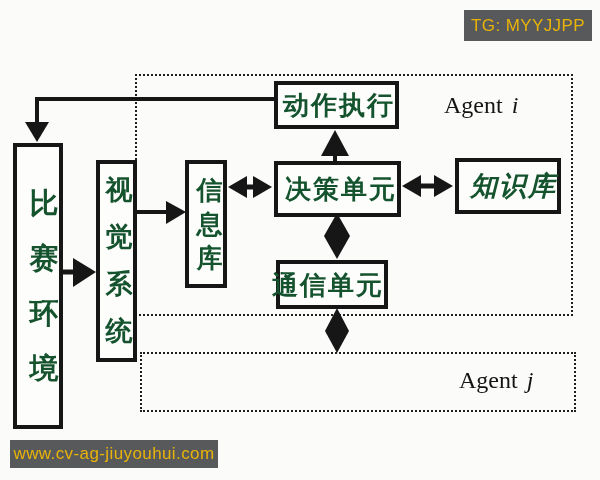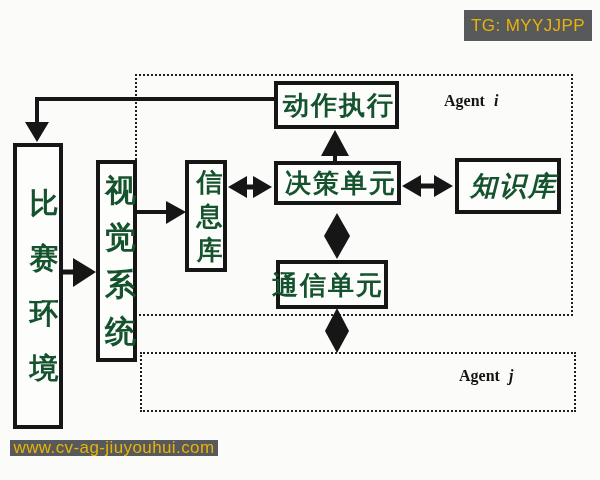"Agent i" .agent-label { font-size: 16px -> 24px; font-weight: 700 -> 400 }
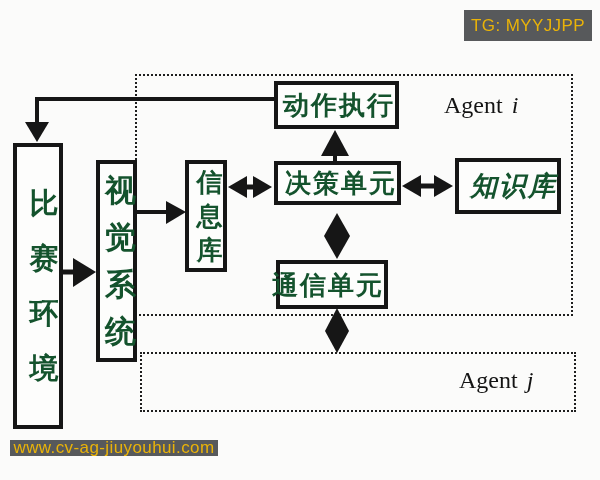"视觉系统" .node-vision .vtext { font-size: 31px -> 27px }
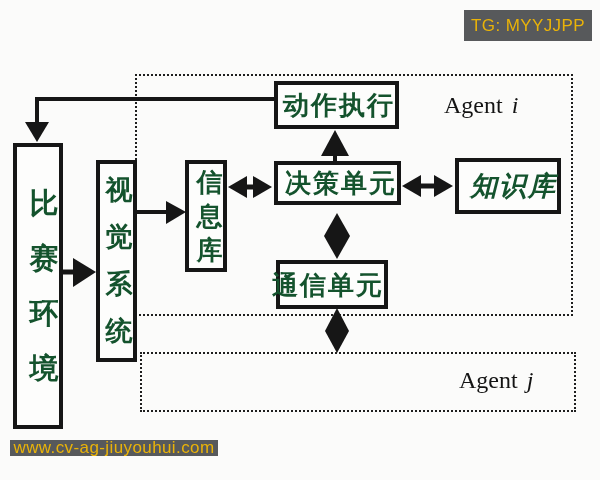"信息库" .node-infobase { height: 112px -> 128px }
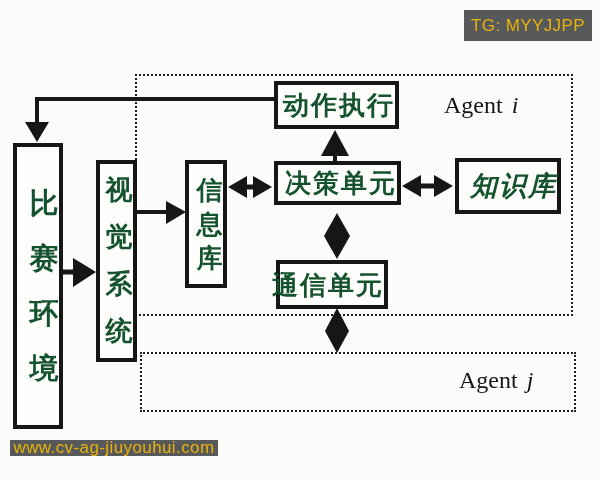"决策单元" .node-decision { height: 44px -> 56px }
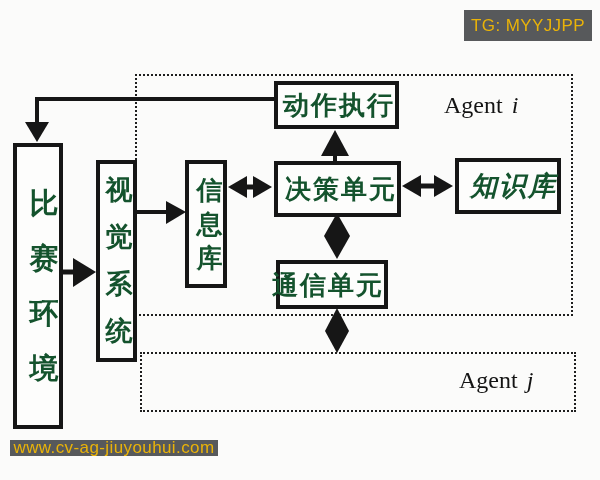"www.cv-ag-jiuyouhui.com" .badge-bottom { height: 16px -> 28px }
